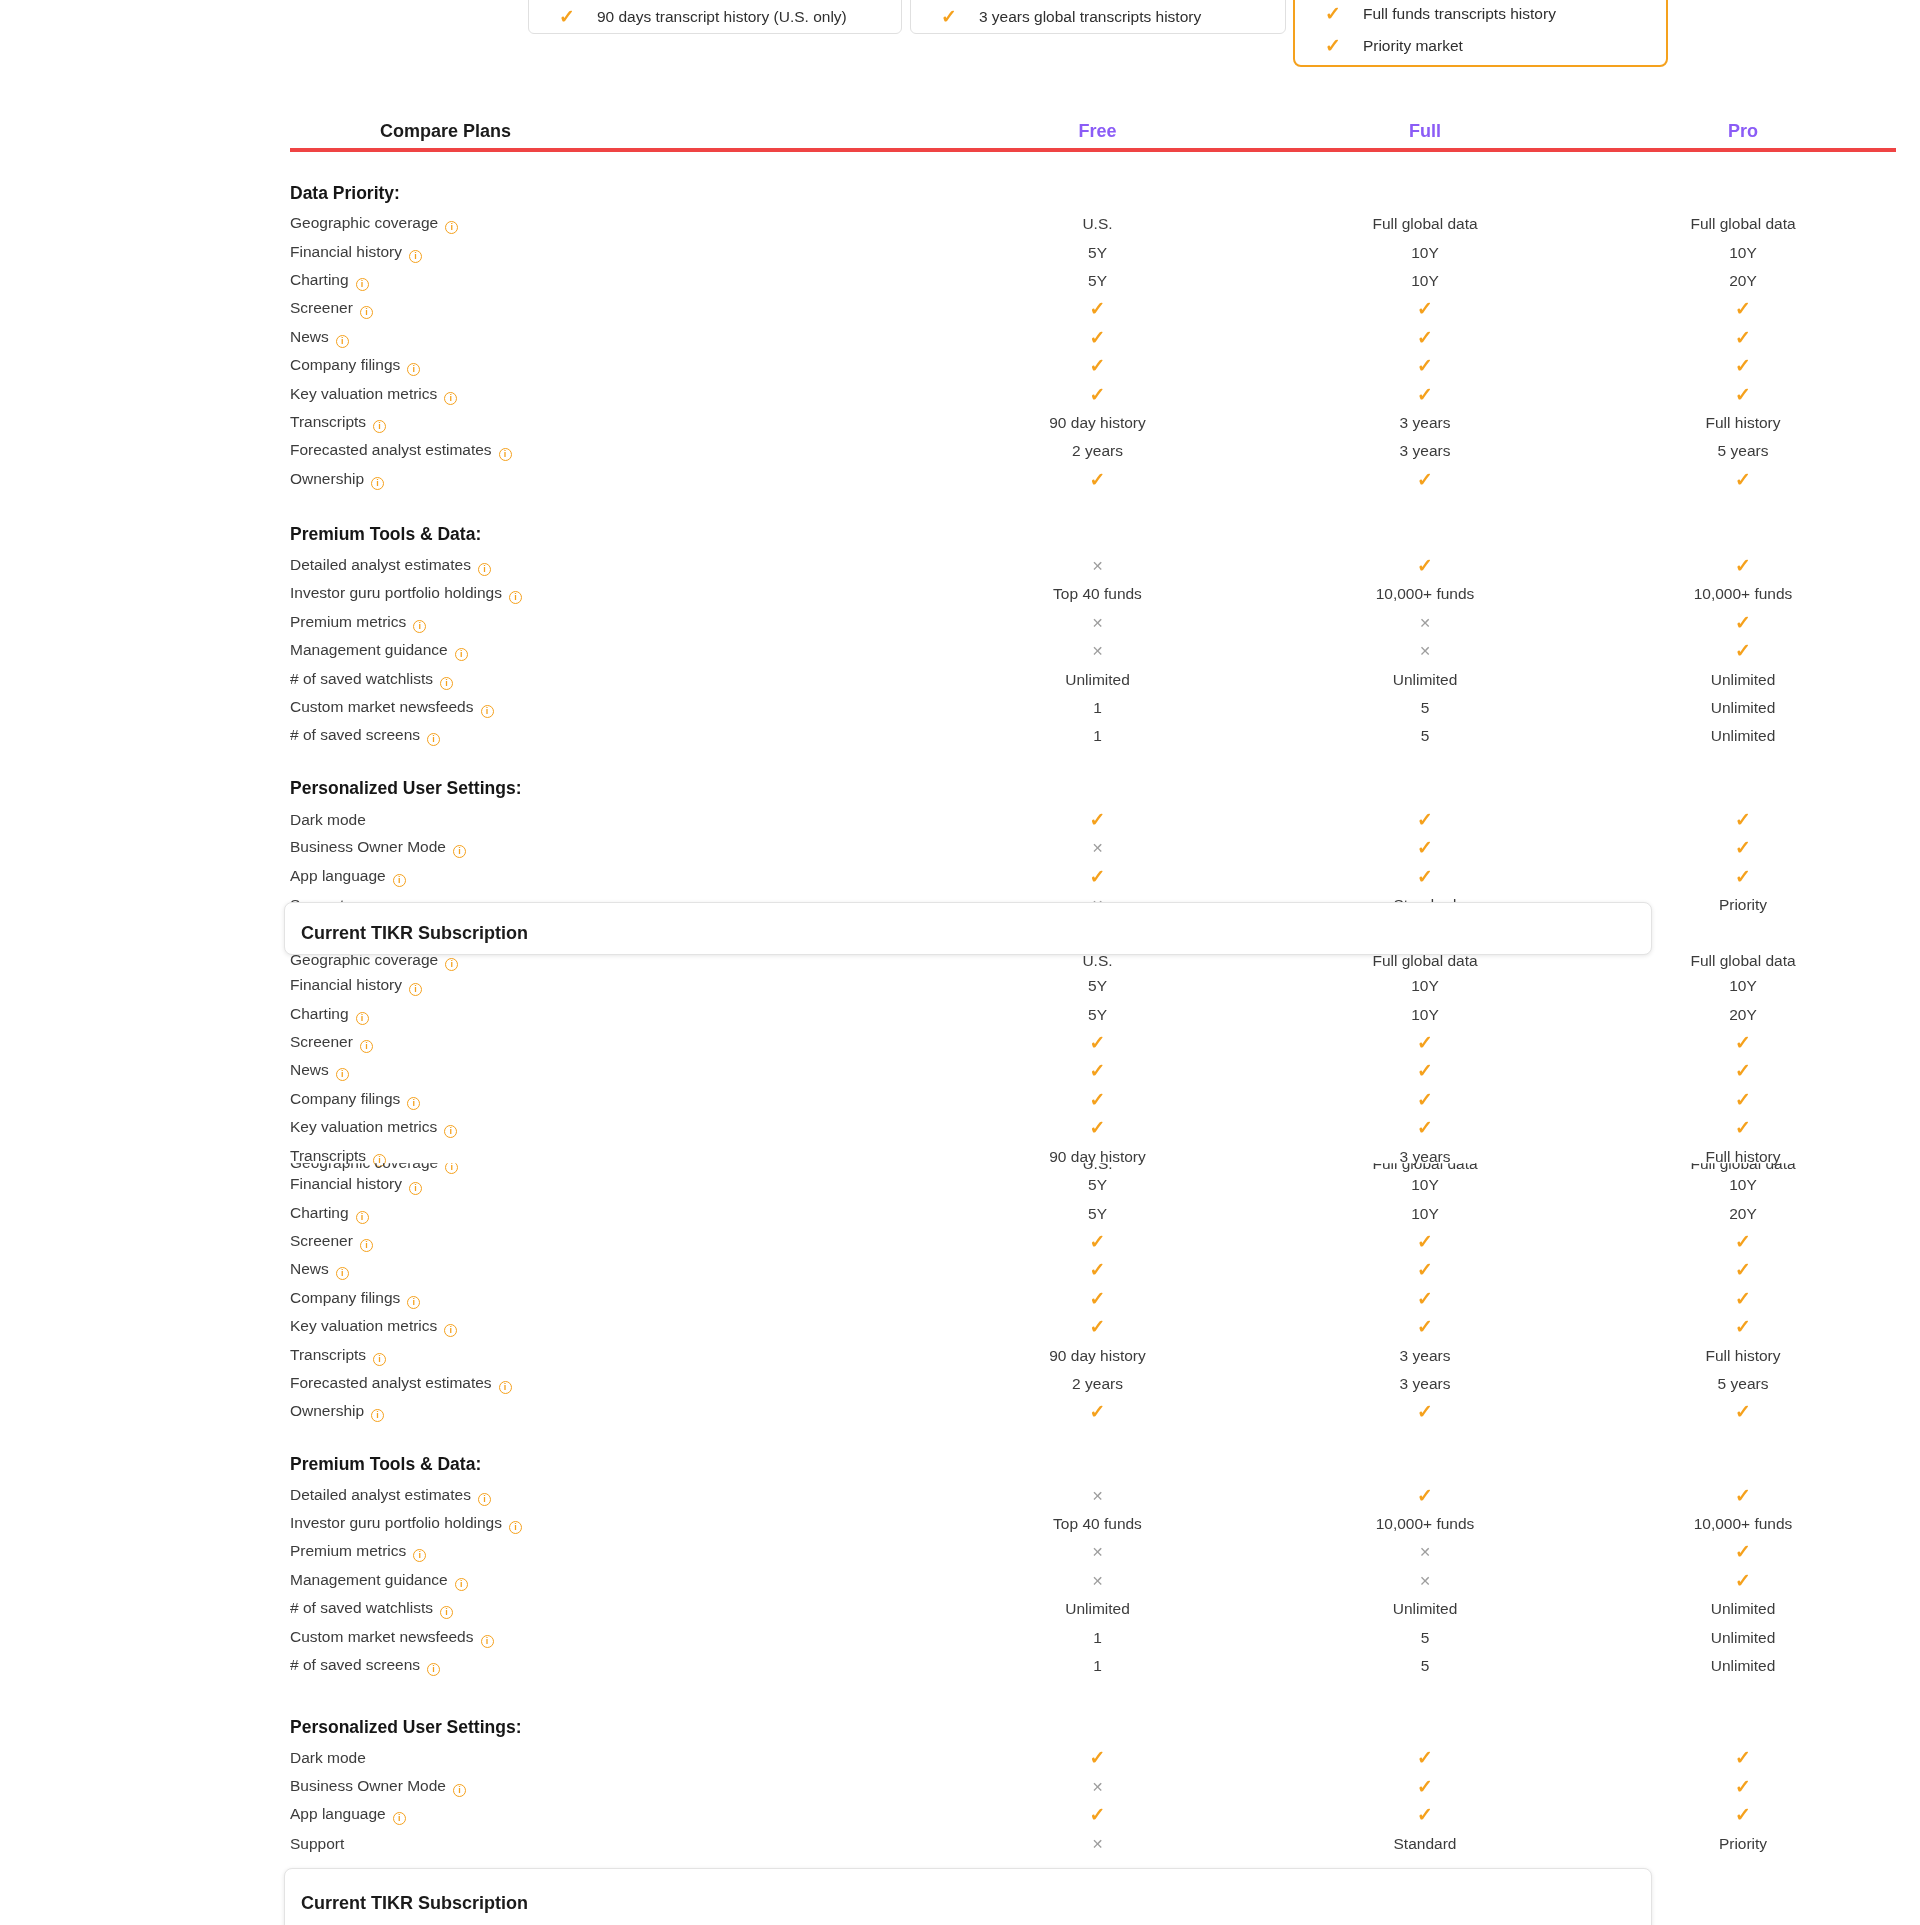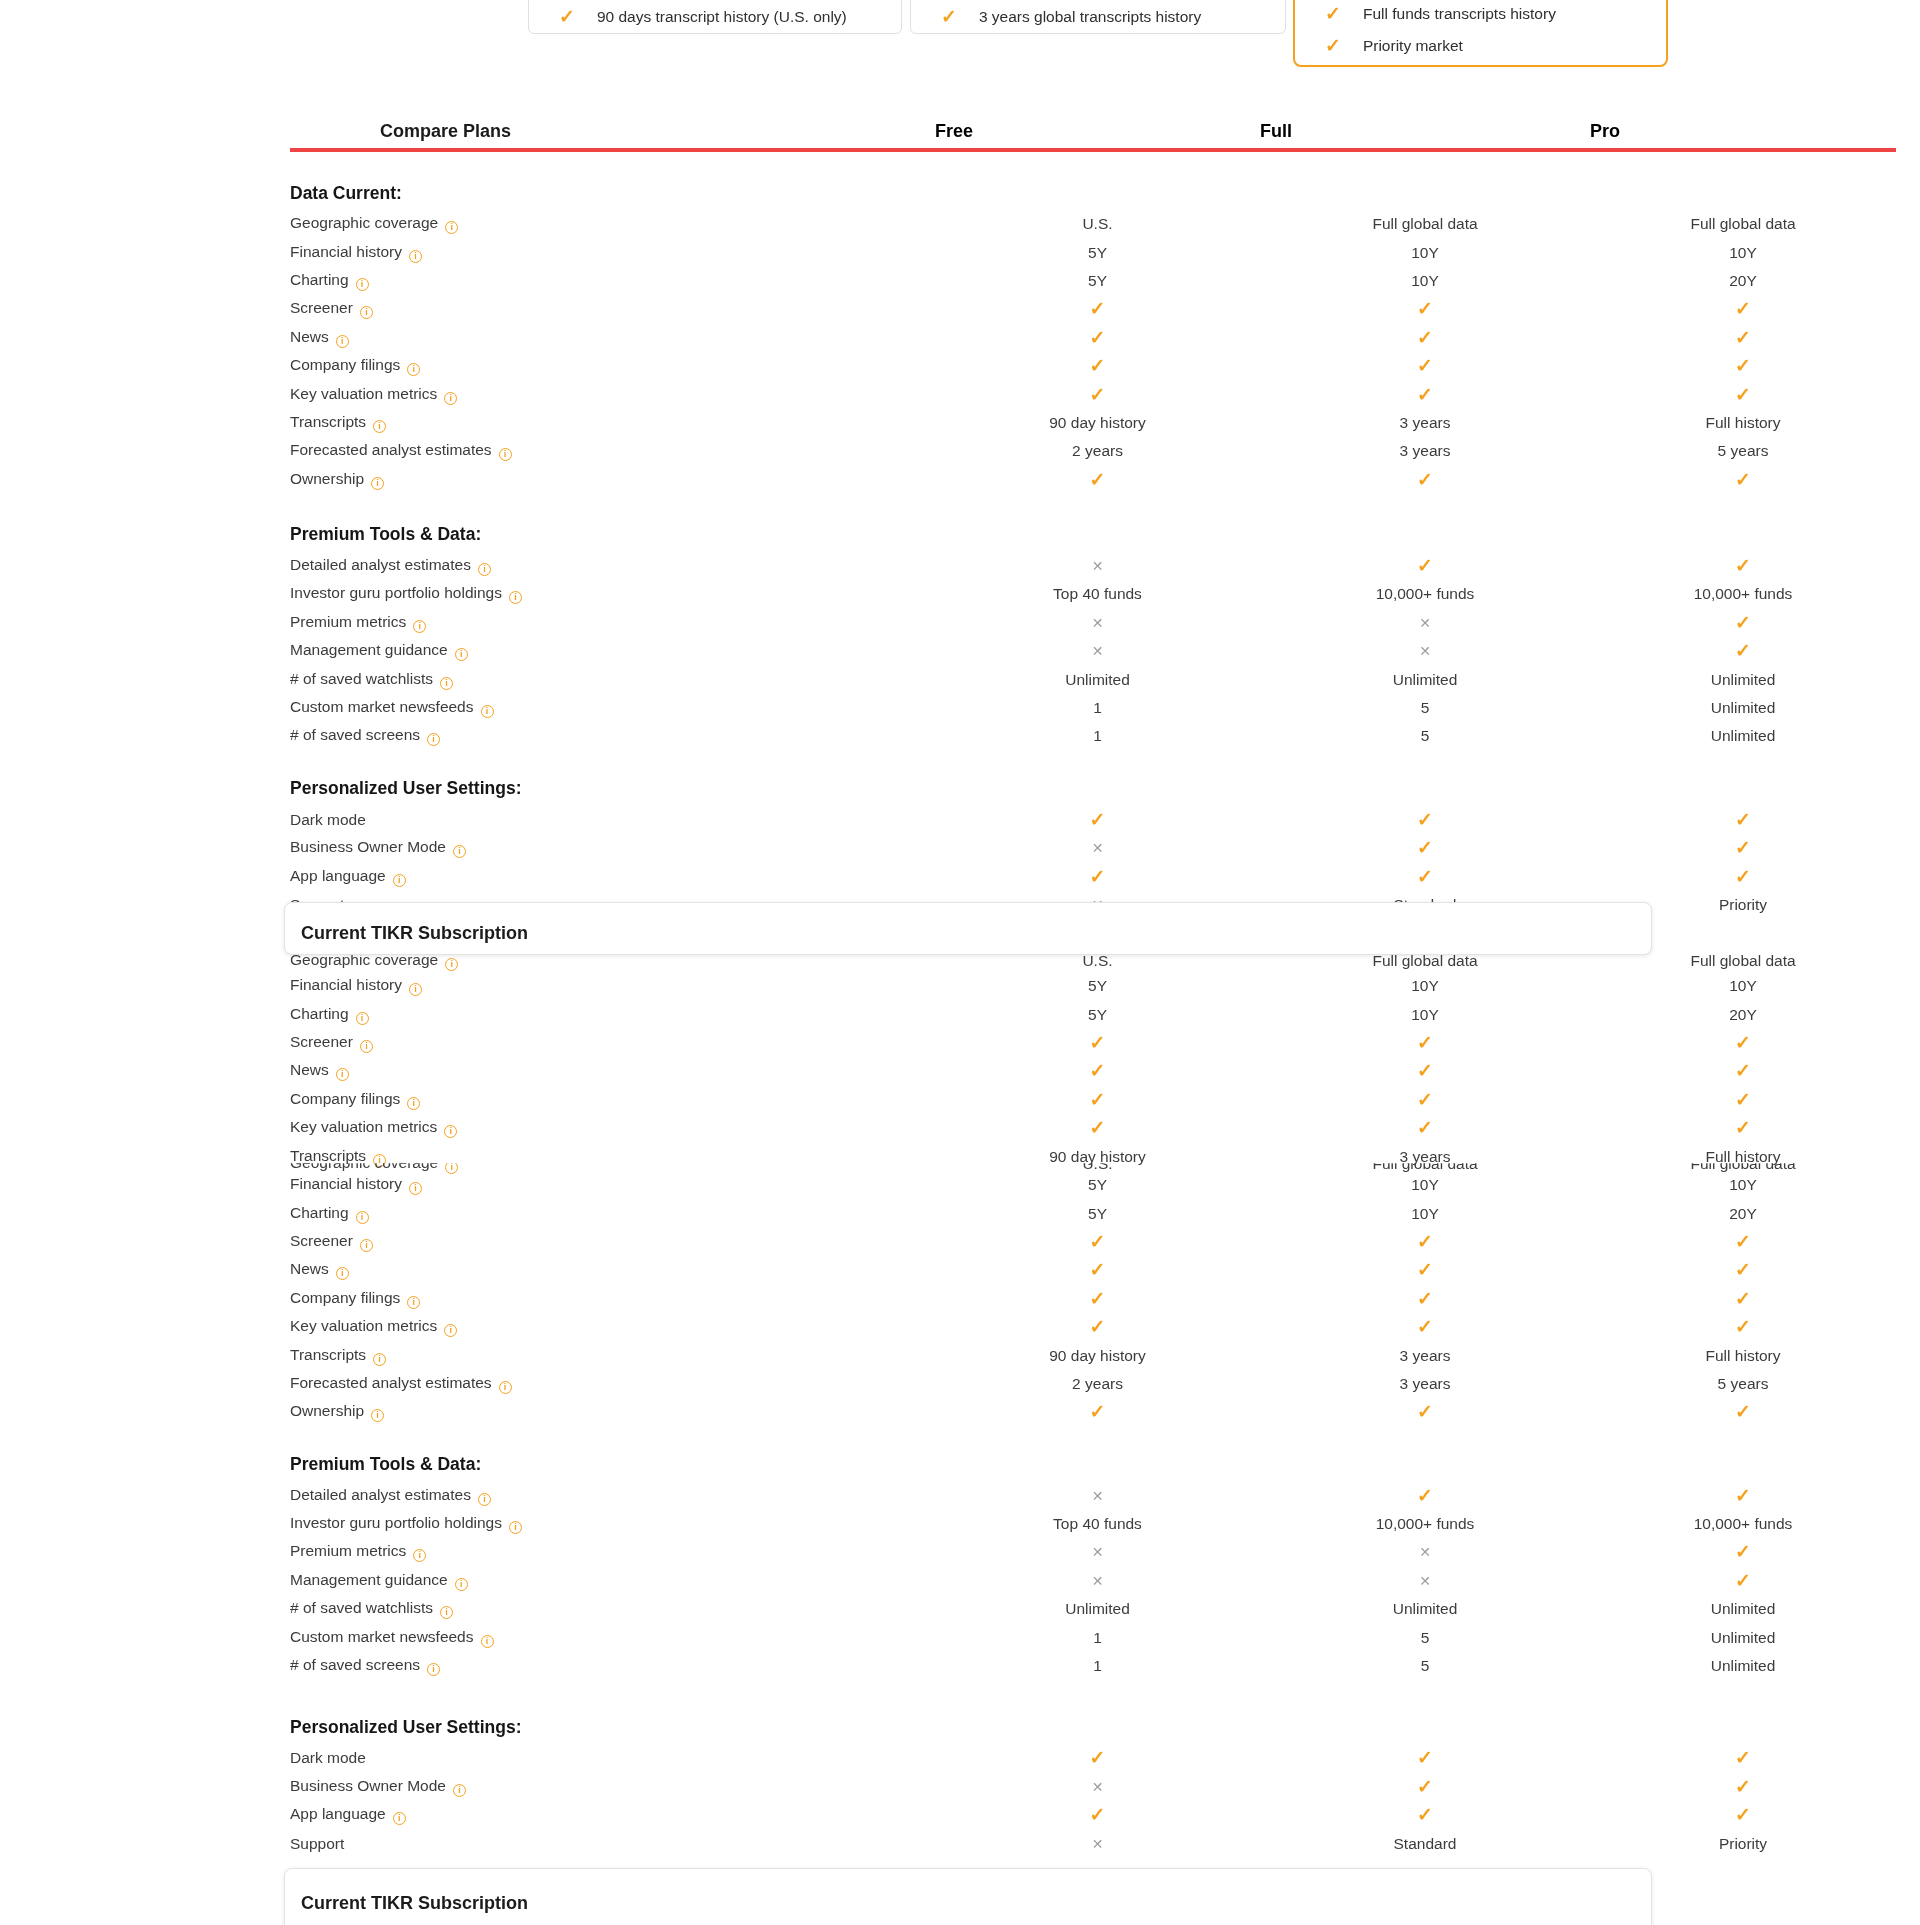"Free" .thead .t-col { color: #000000 -> #8b5cf6; text-align: none -> center }
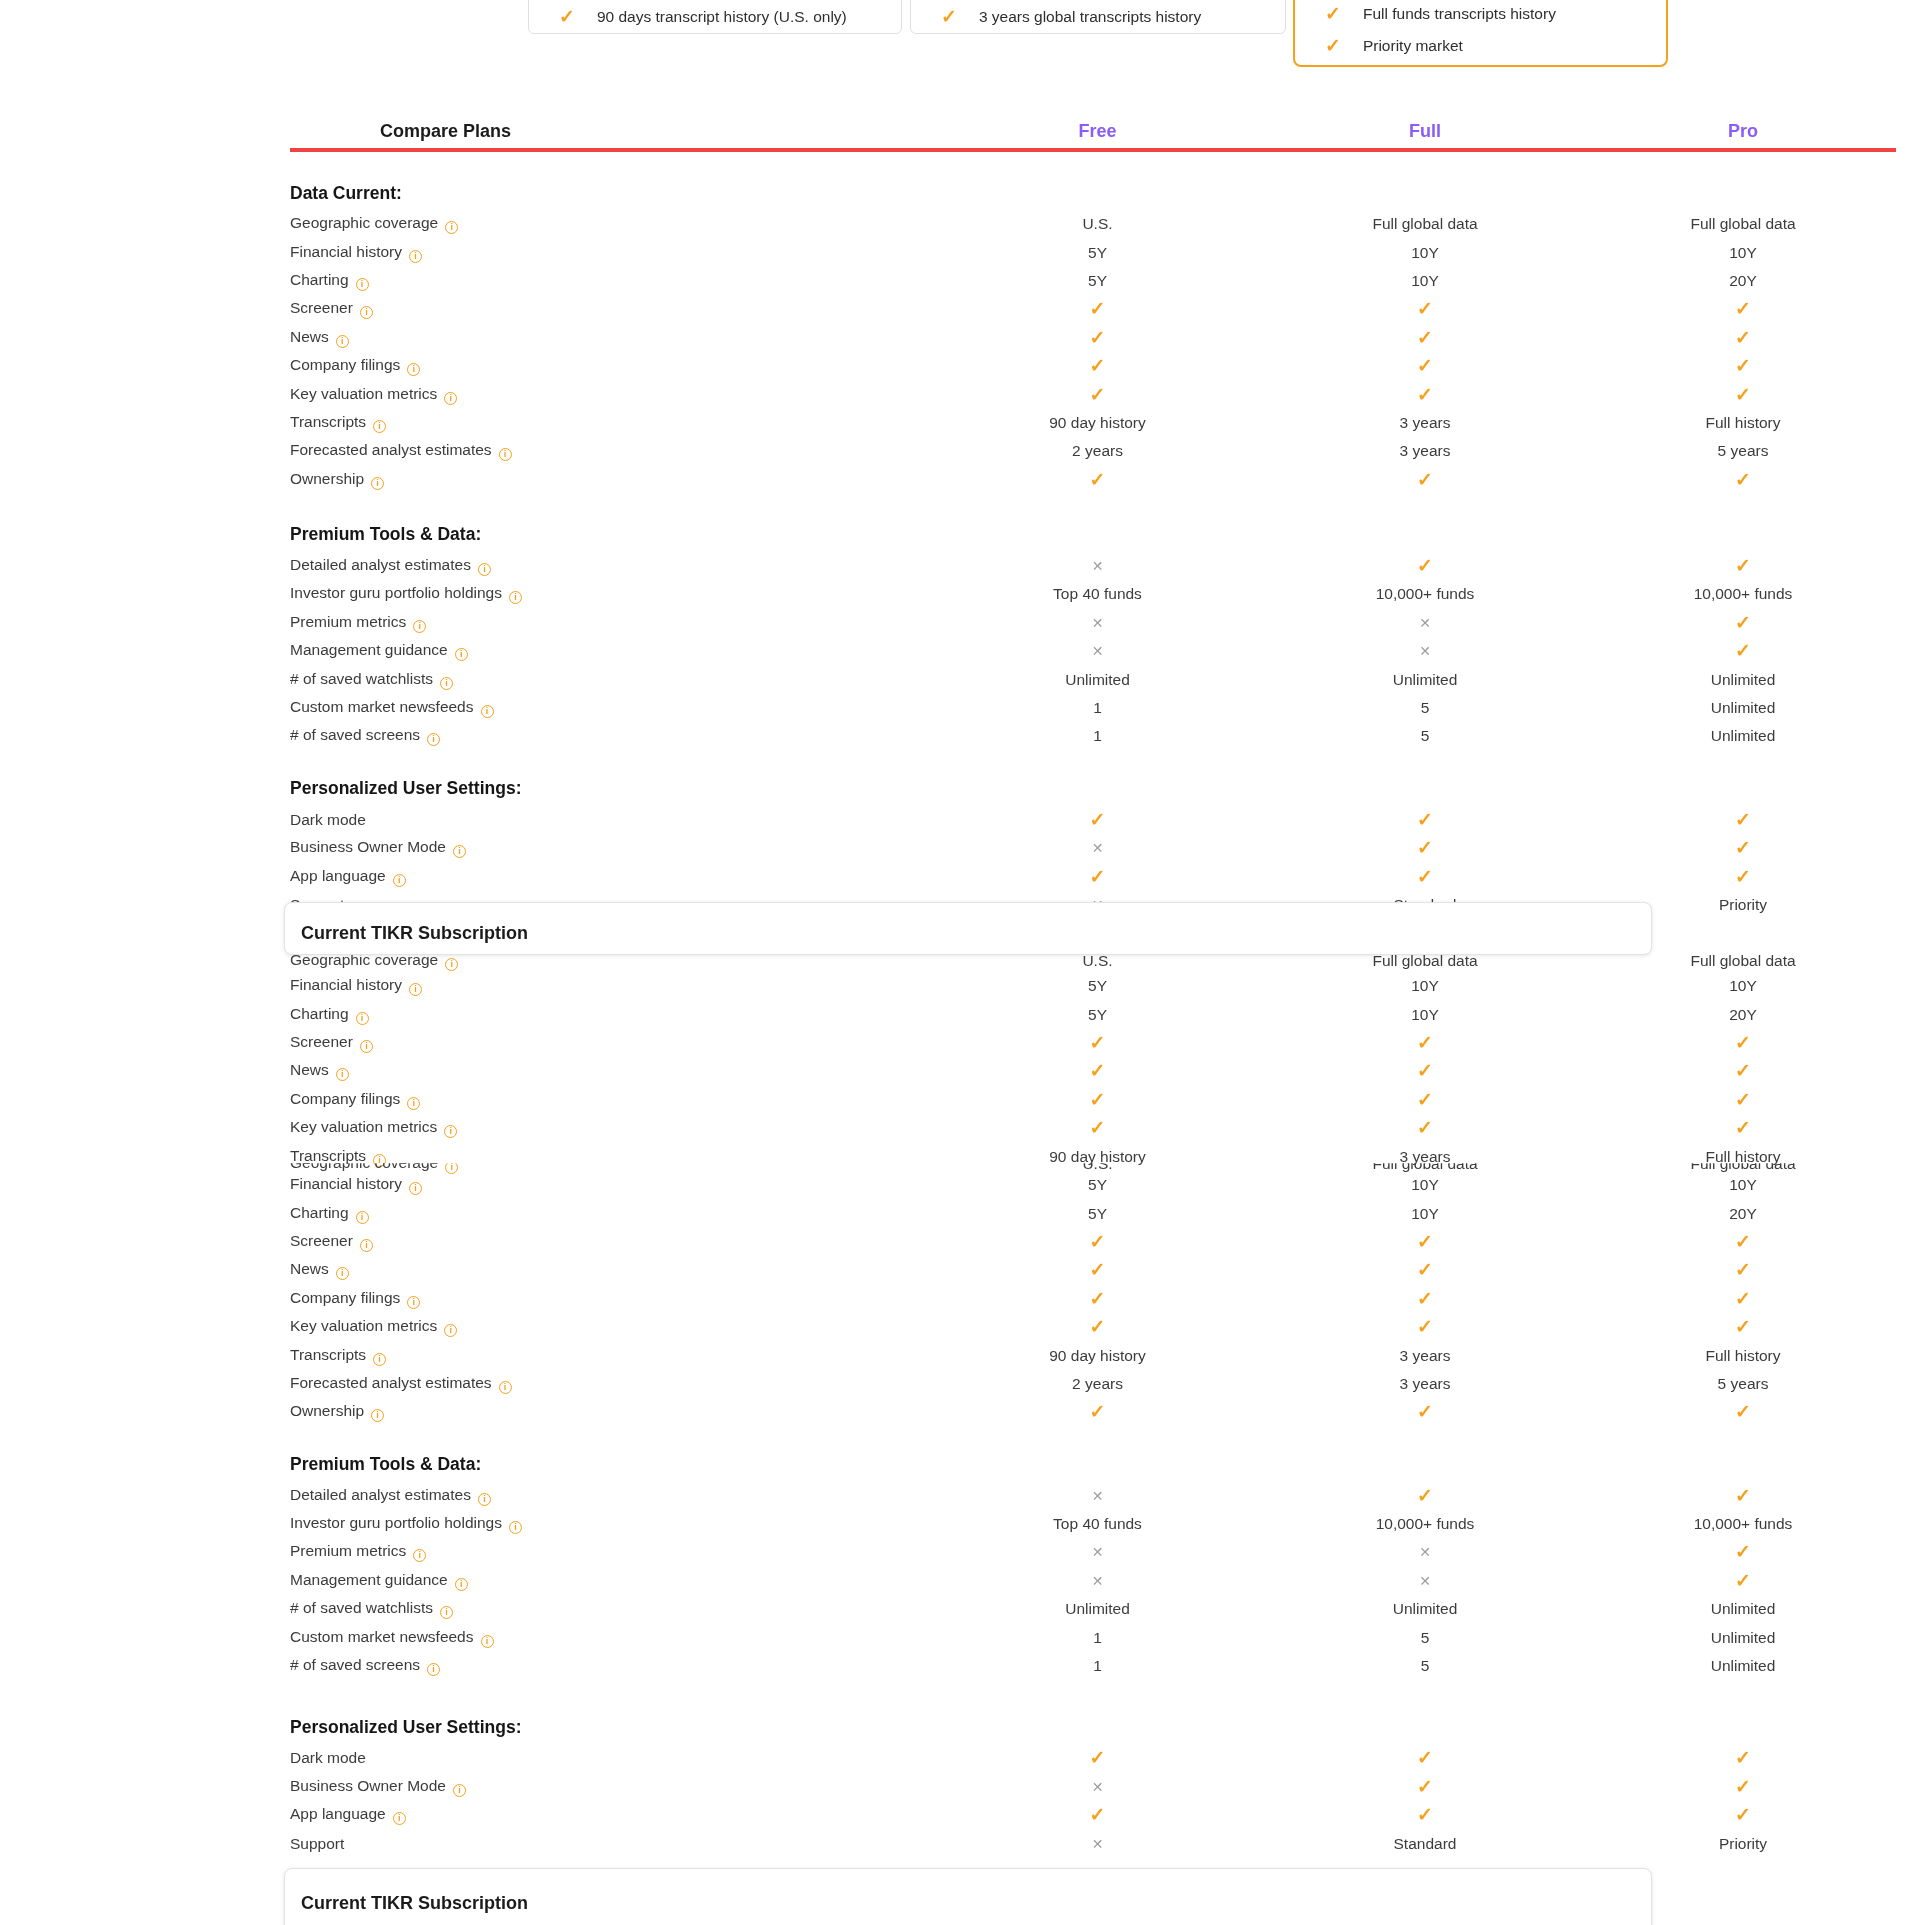"Data Current:" div.sec-heading { text: Current -> Priority }
